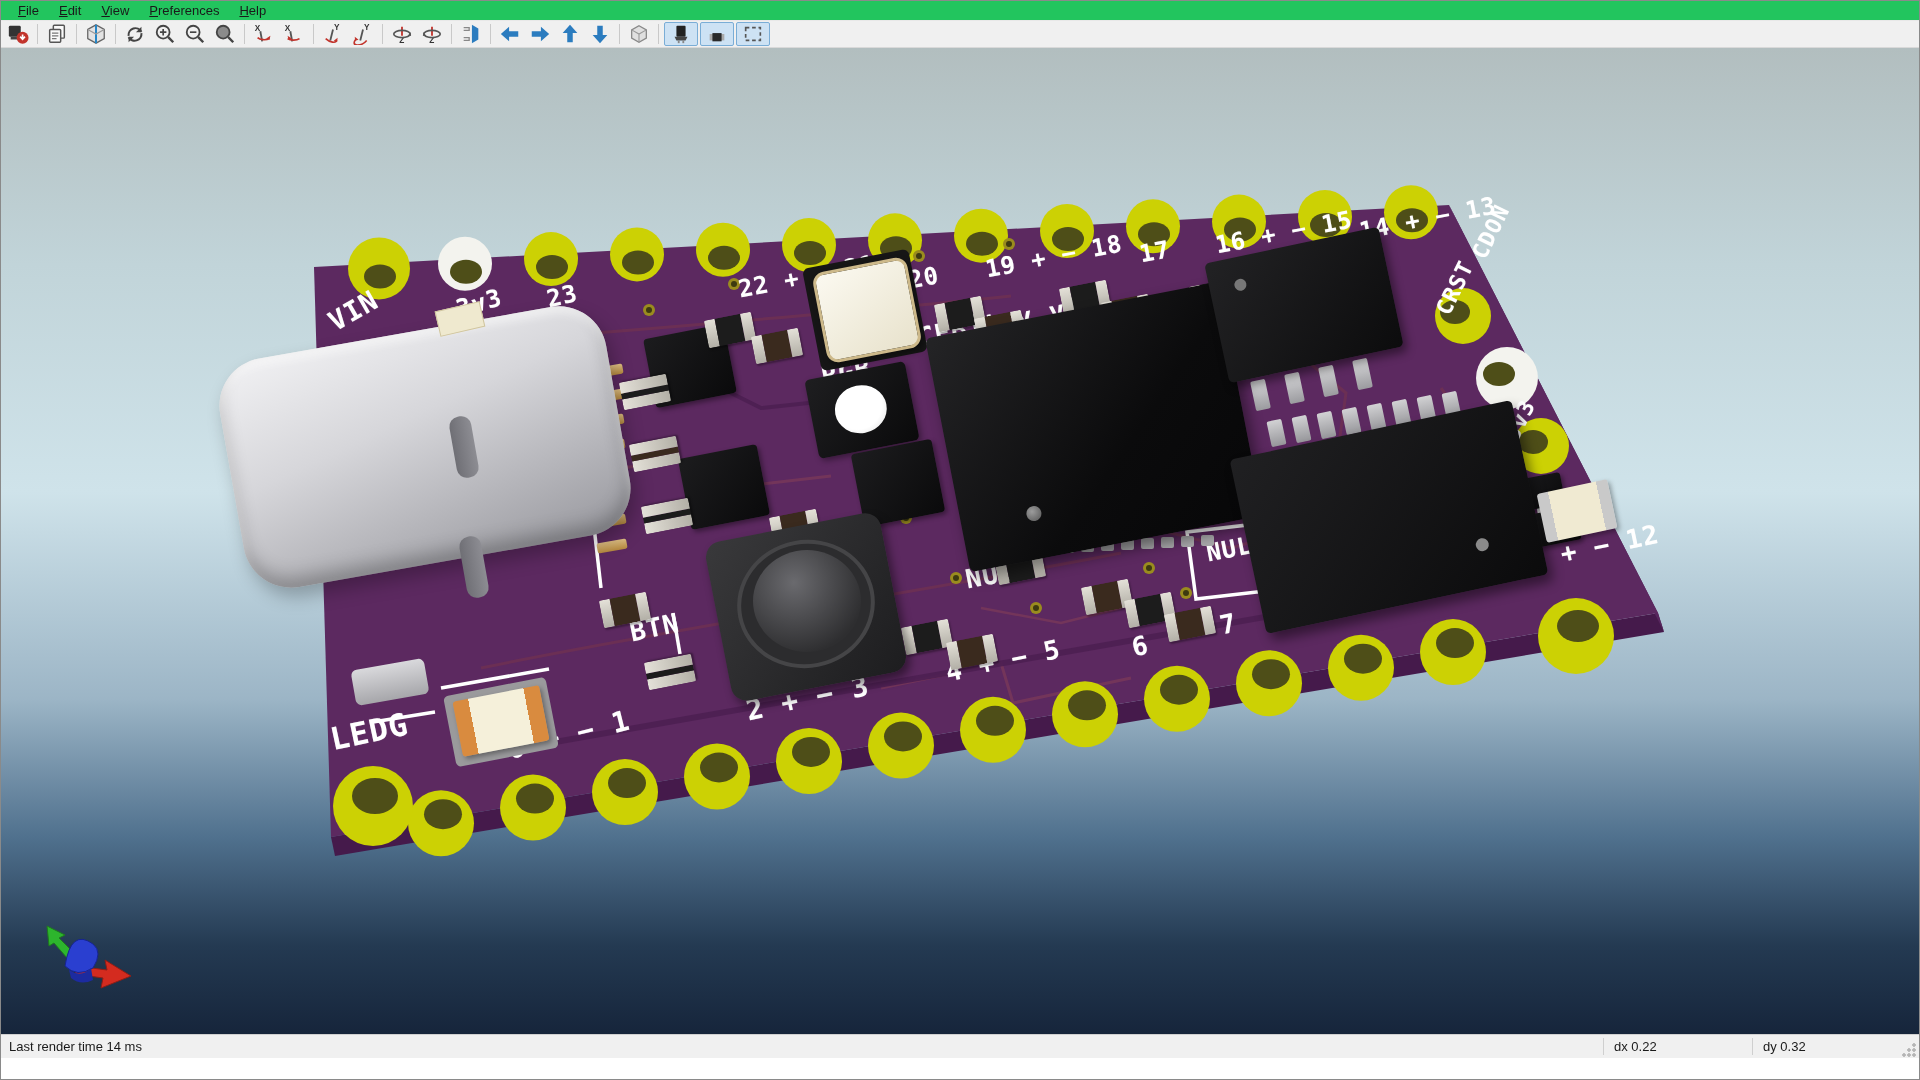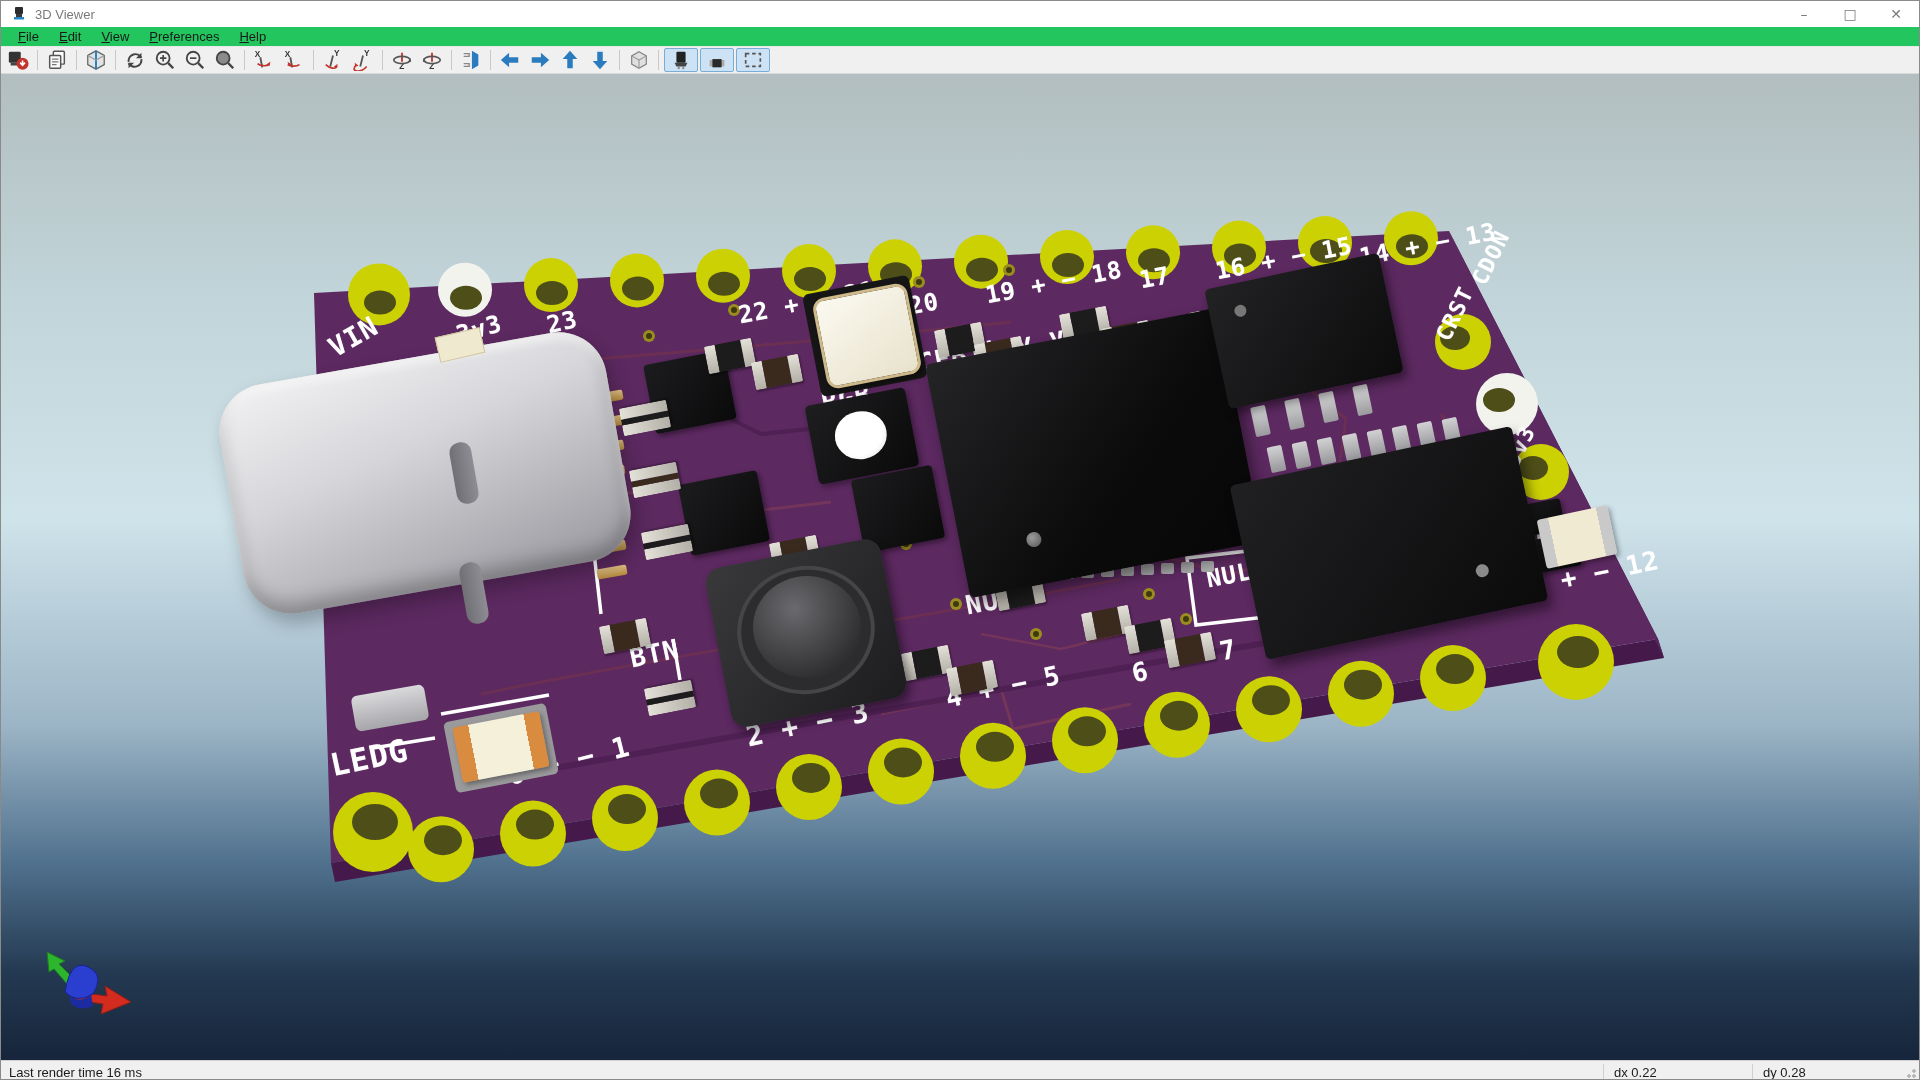"3D Viewer" div.titlebar { html: <div> <svg> <rect></rect> <rect></rect> <rect></rect> </svg> <span>3D Viewer</span> <div> <div>–</div> <div>□</div> <div>✕</div> </div> </div> -> none }
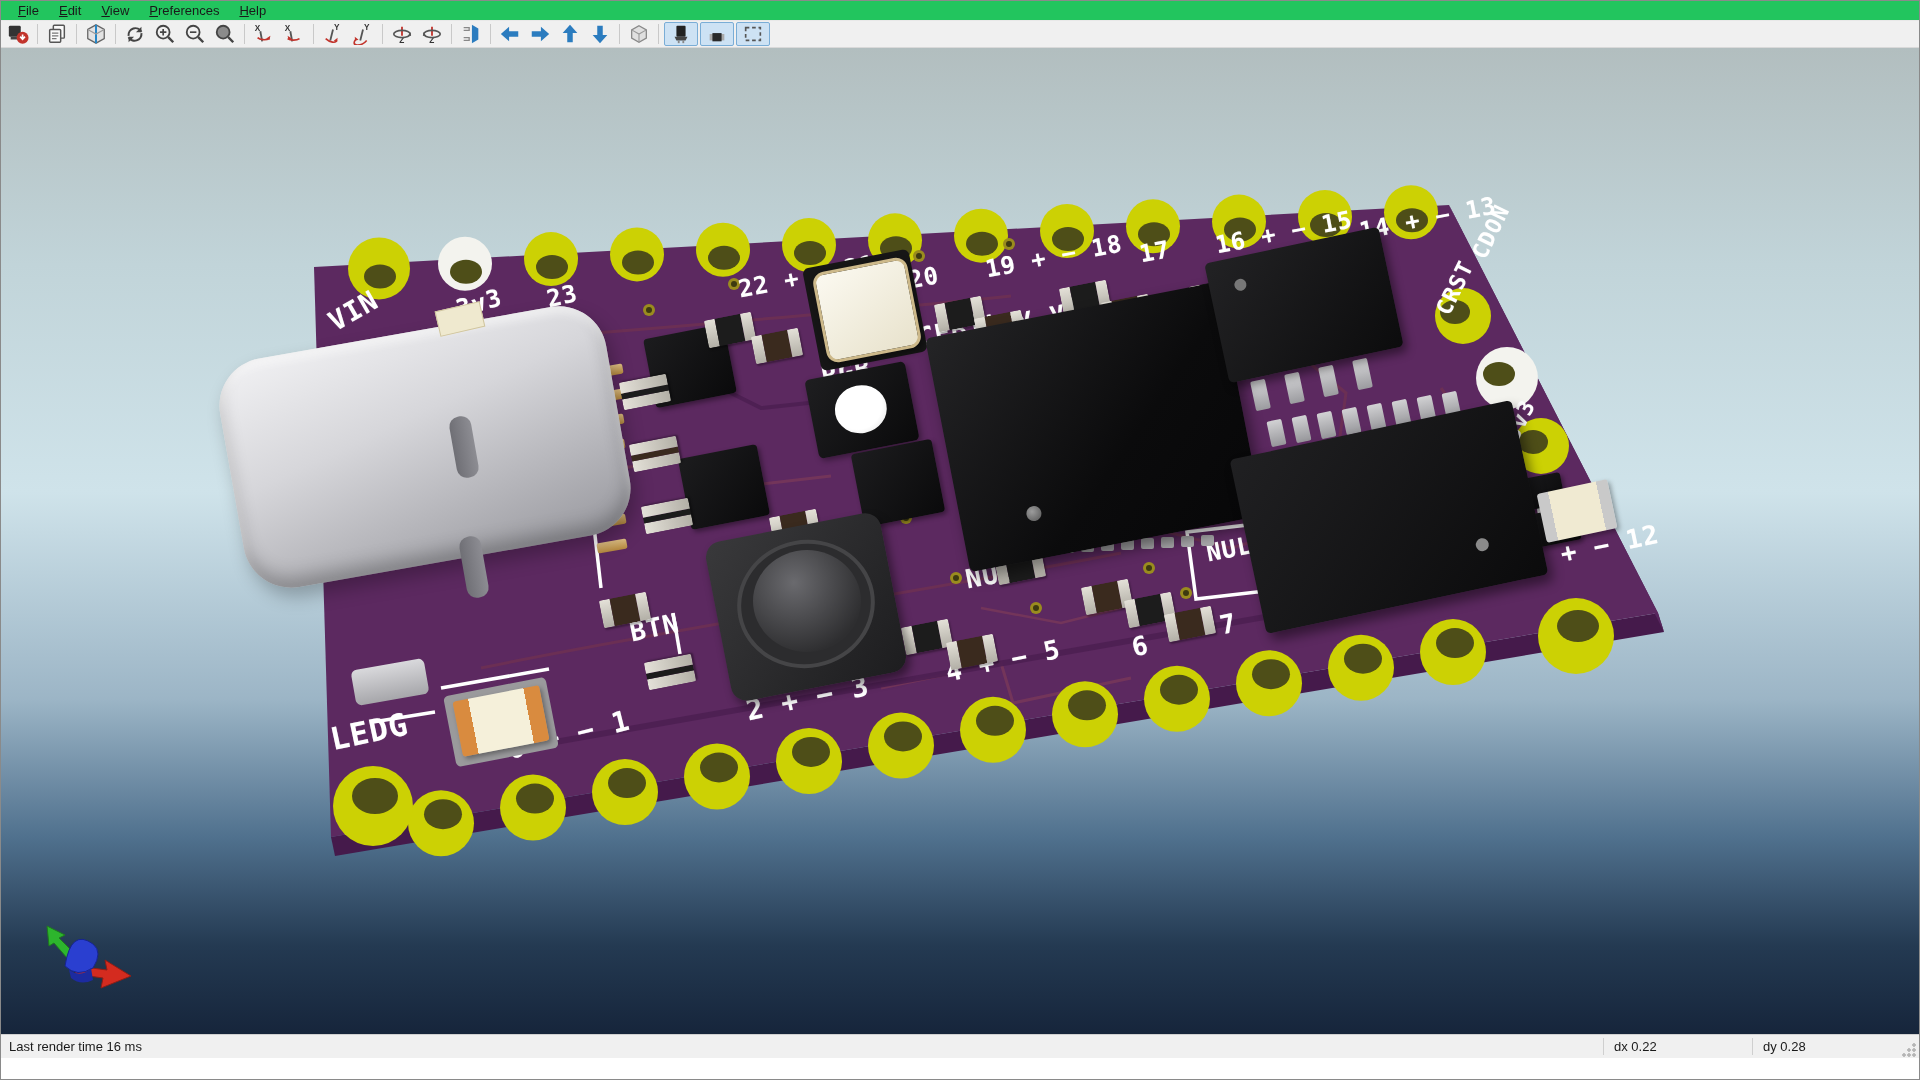"Last render time 16 ms" div.sb-left { text: 16 -> 14 }
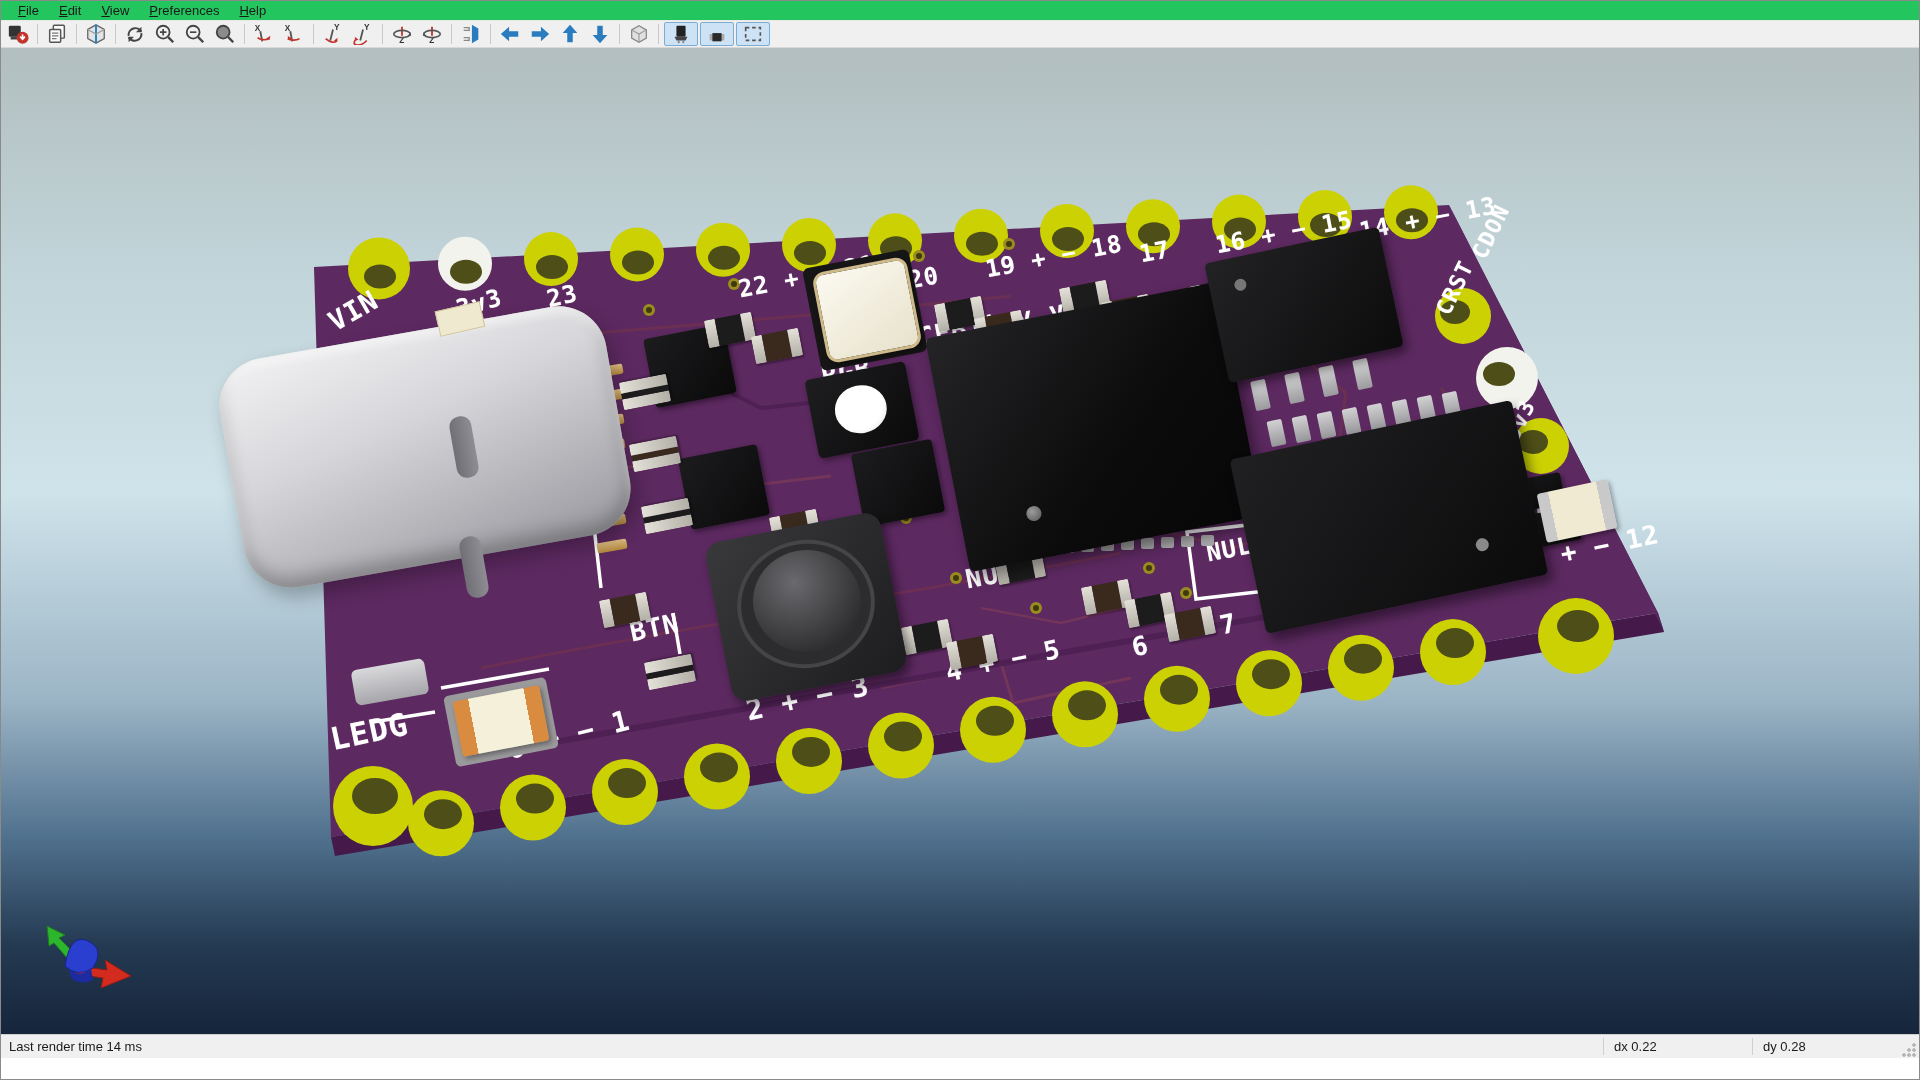"dy 0.28" div.sb-cell { text: 0.28 -> 0.32 }
